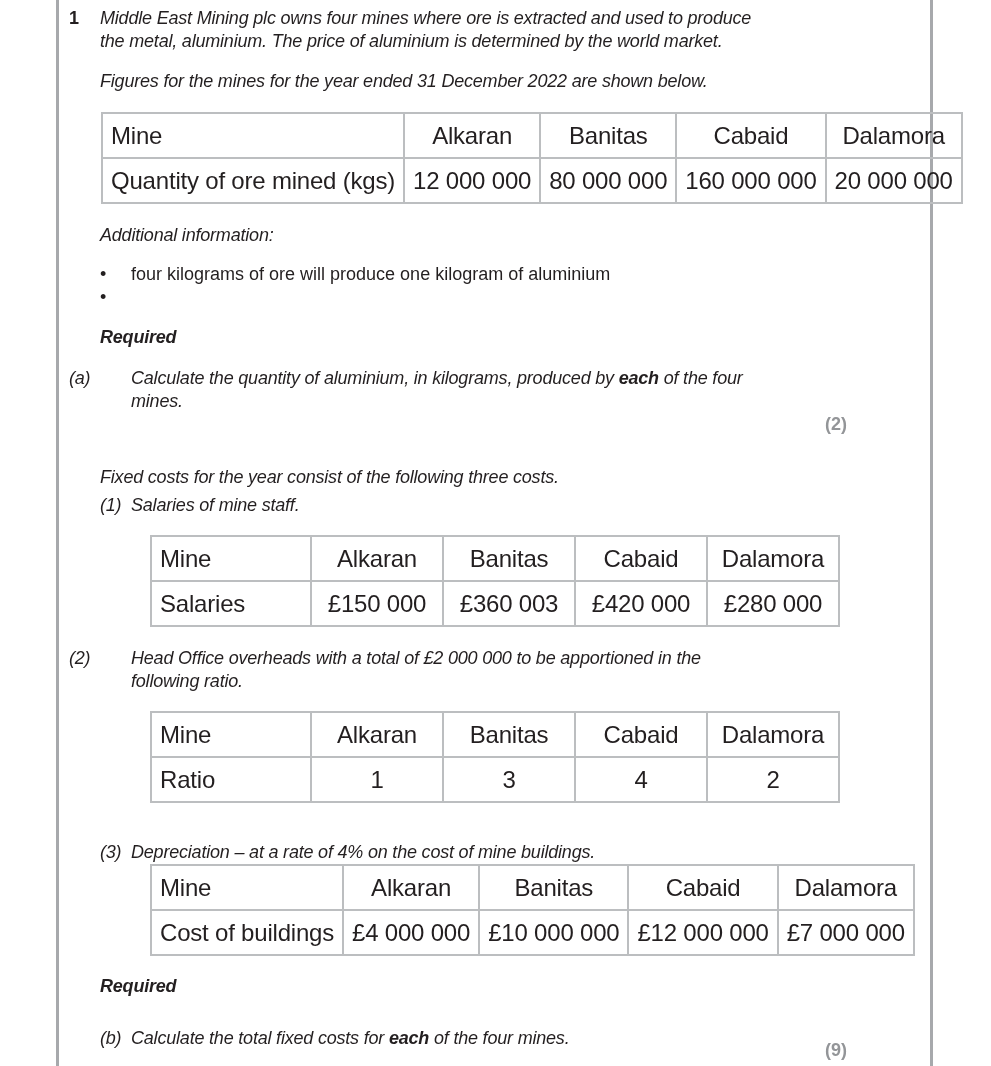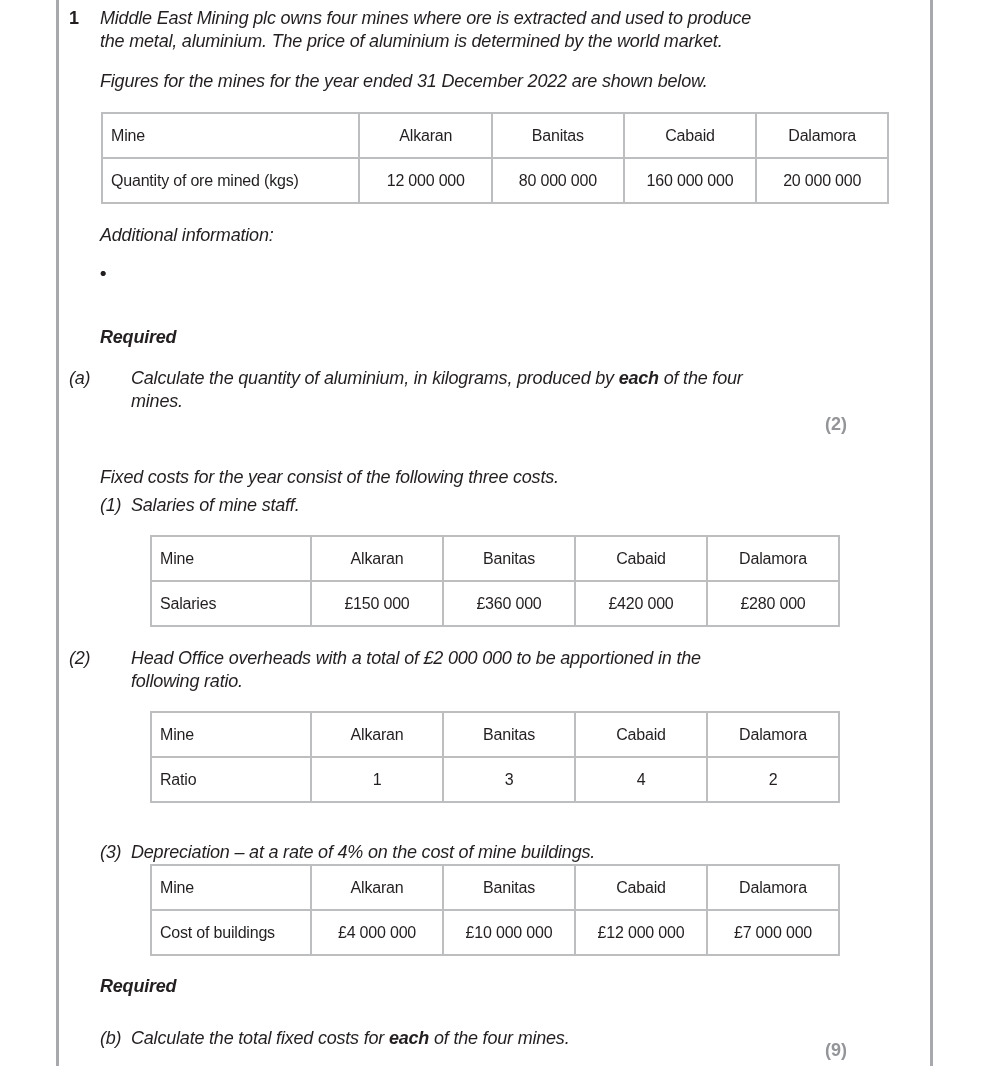"Mine" table.data { font-size: 16px -> 24px }
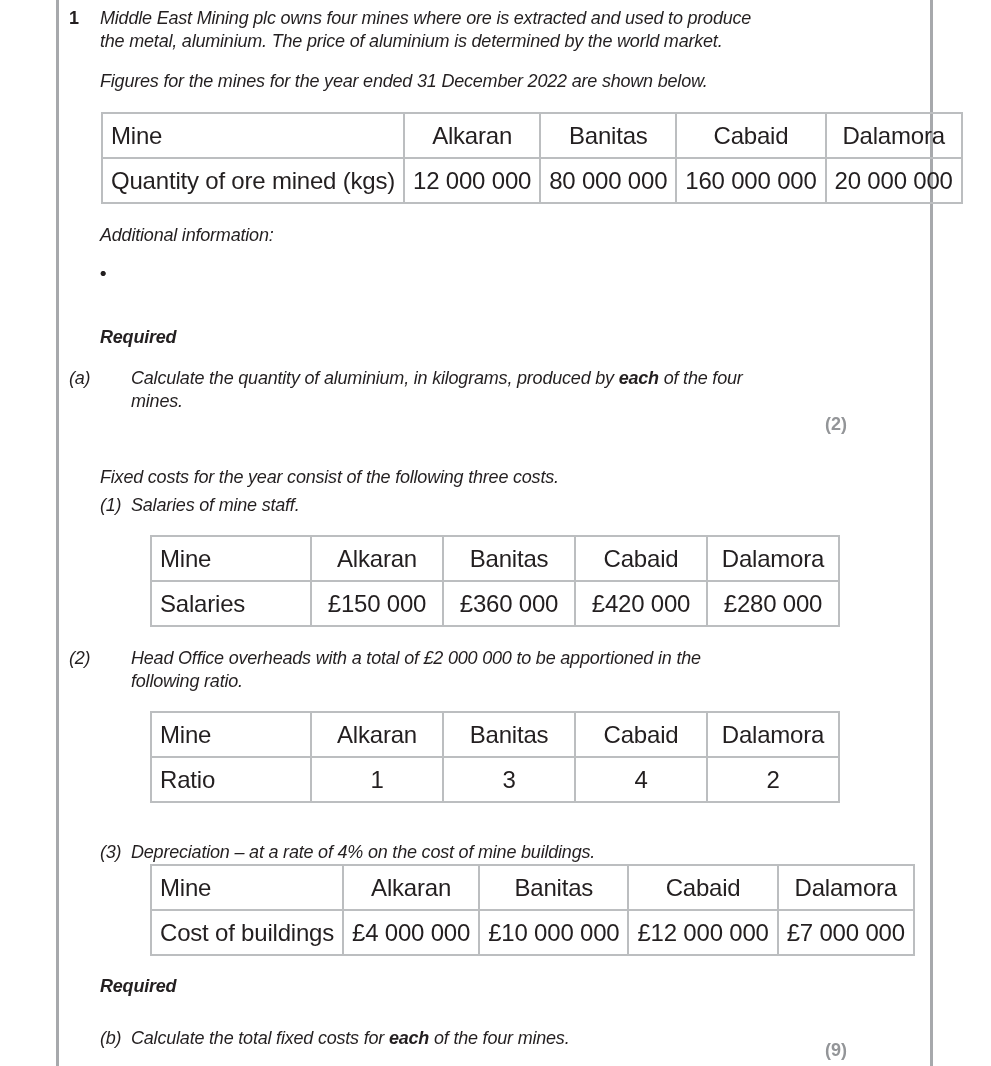"four kilograms of ore will" span { html: none -> <span>four kilograms of ore will produce one kilogram of aluminium</span> }
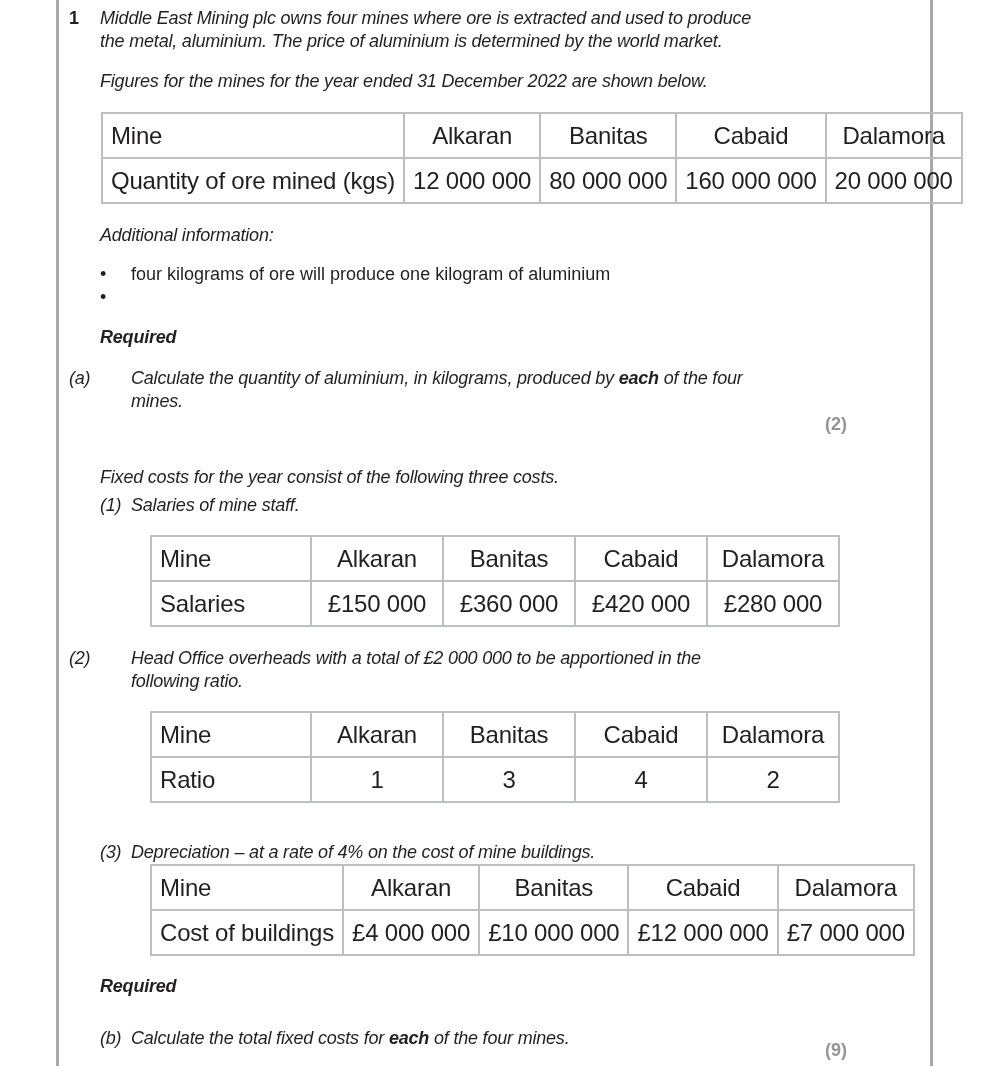"£360 000" td { text: £360 000 -> £360 003 }
